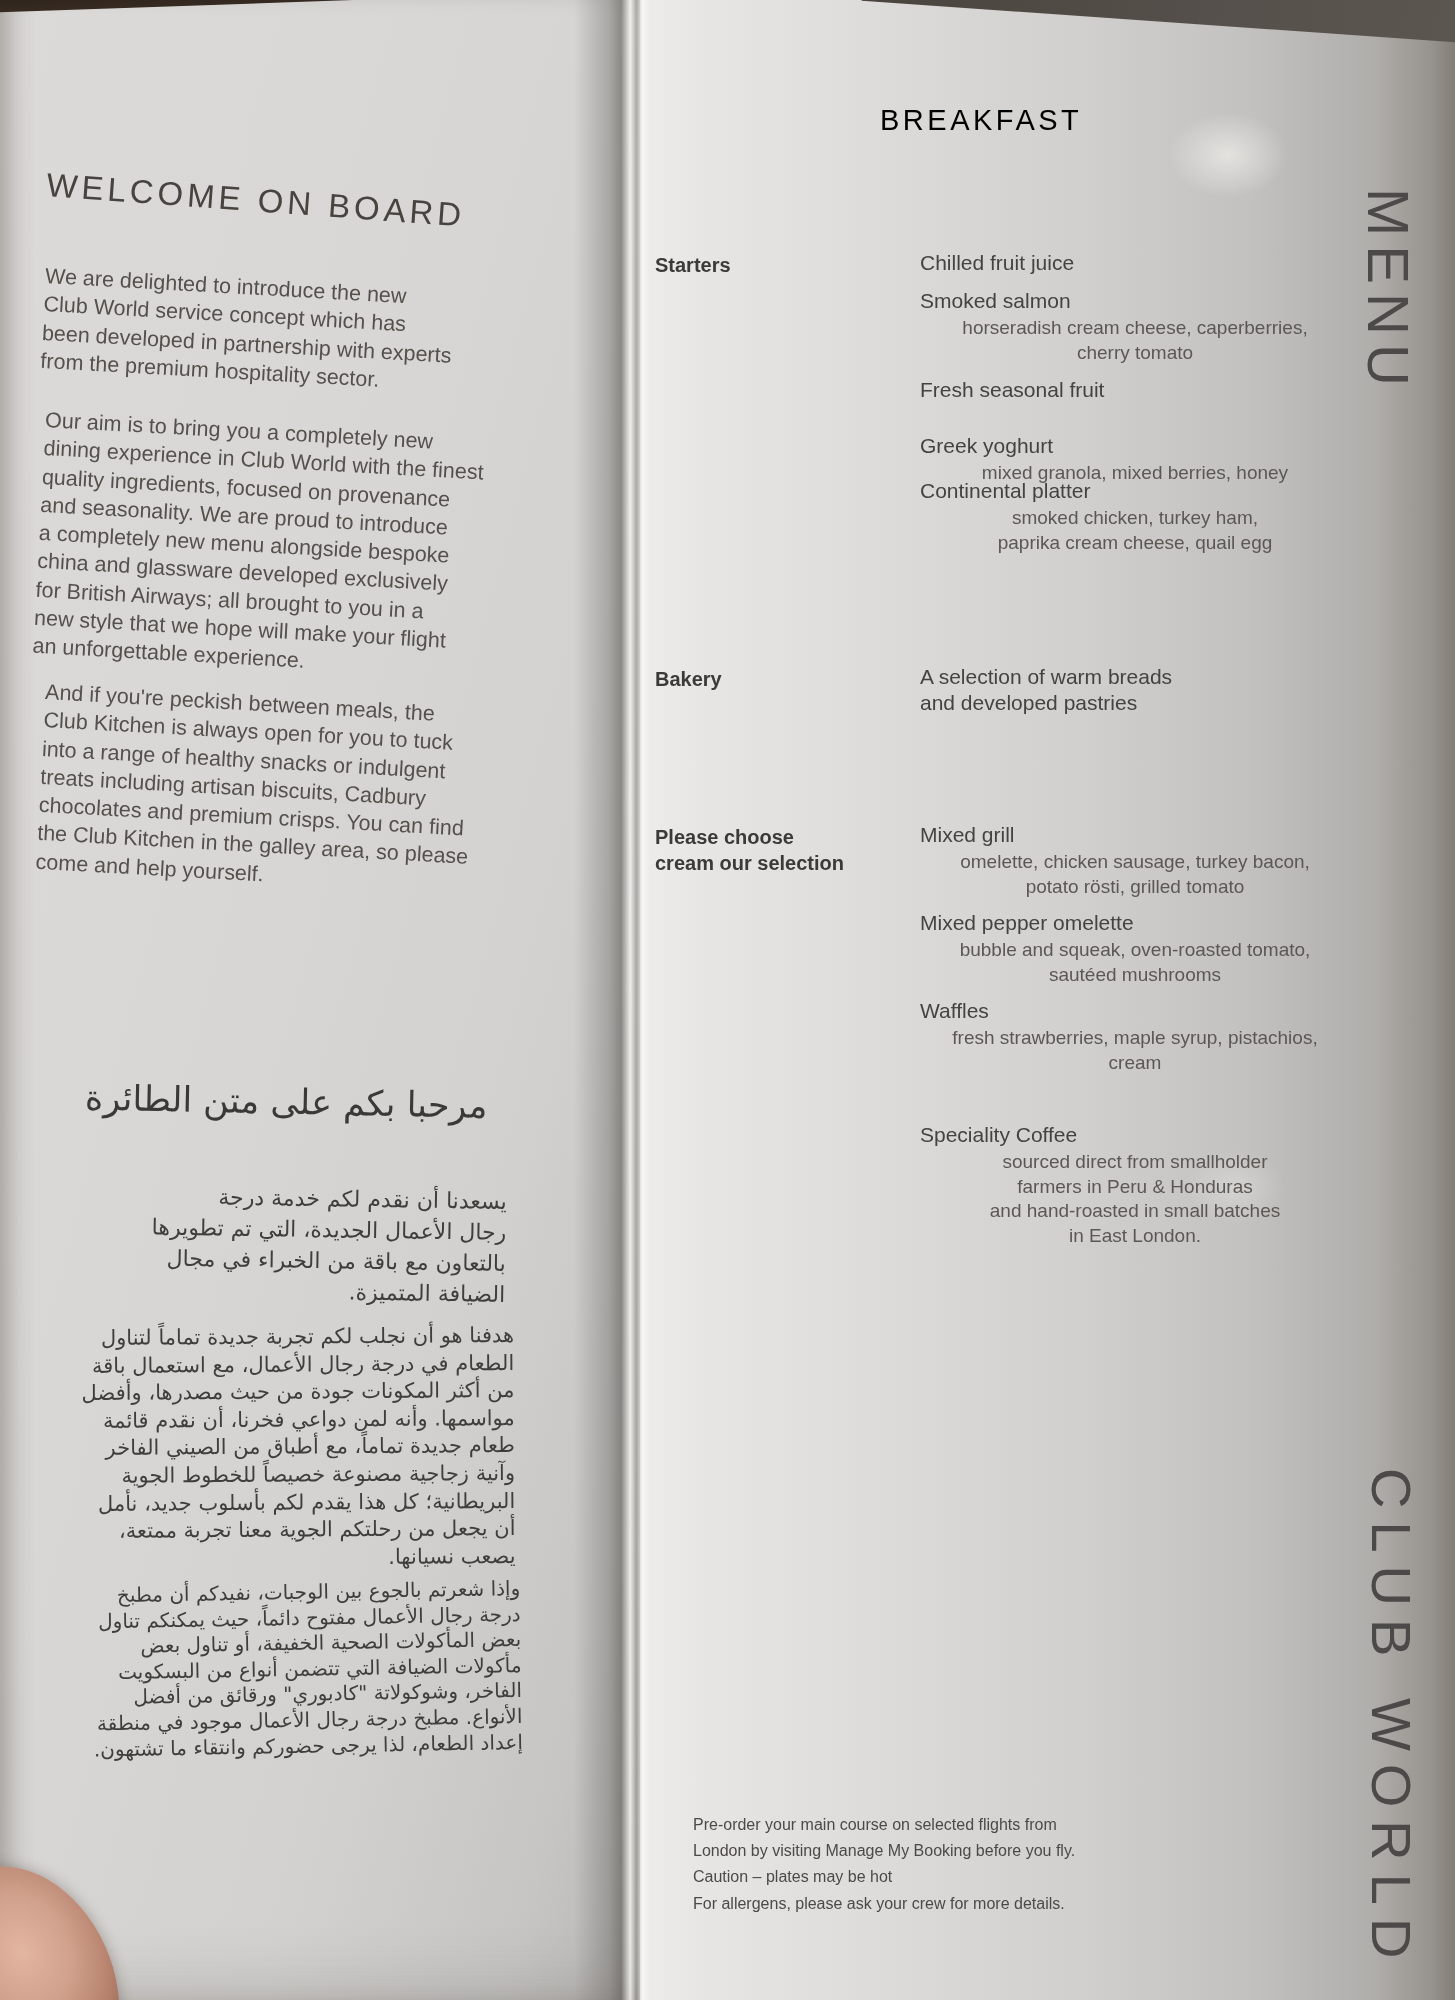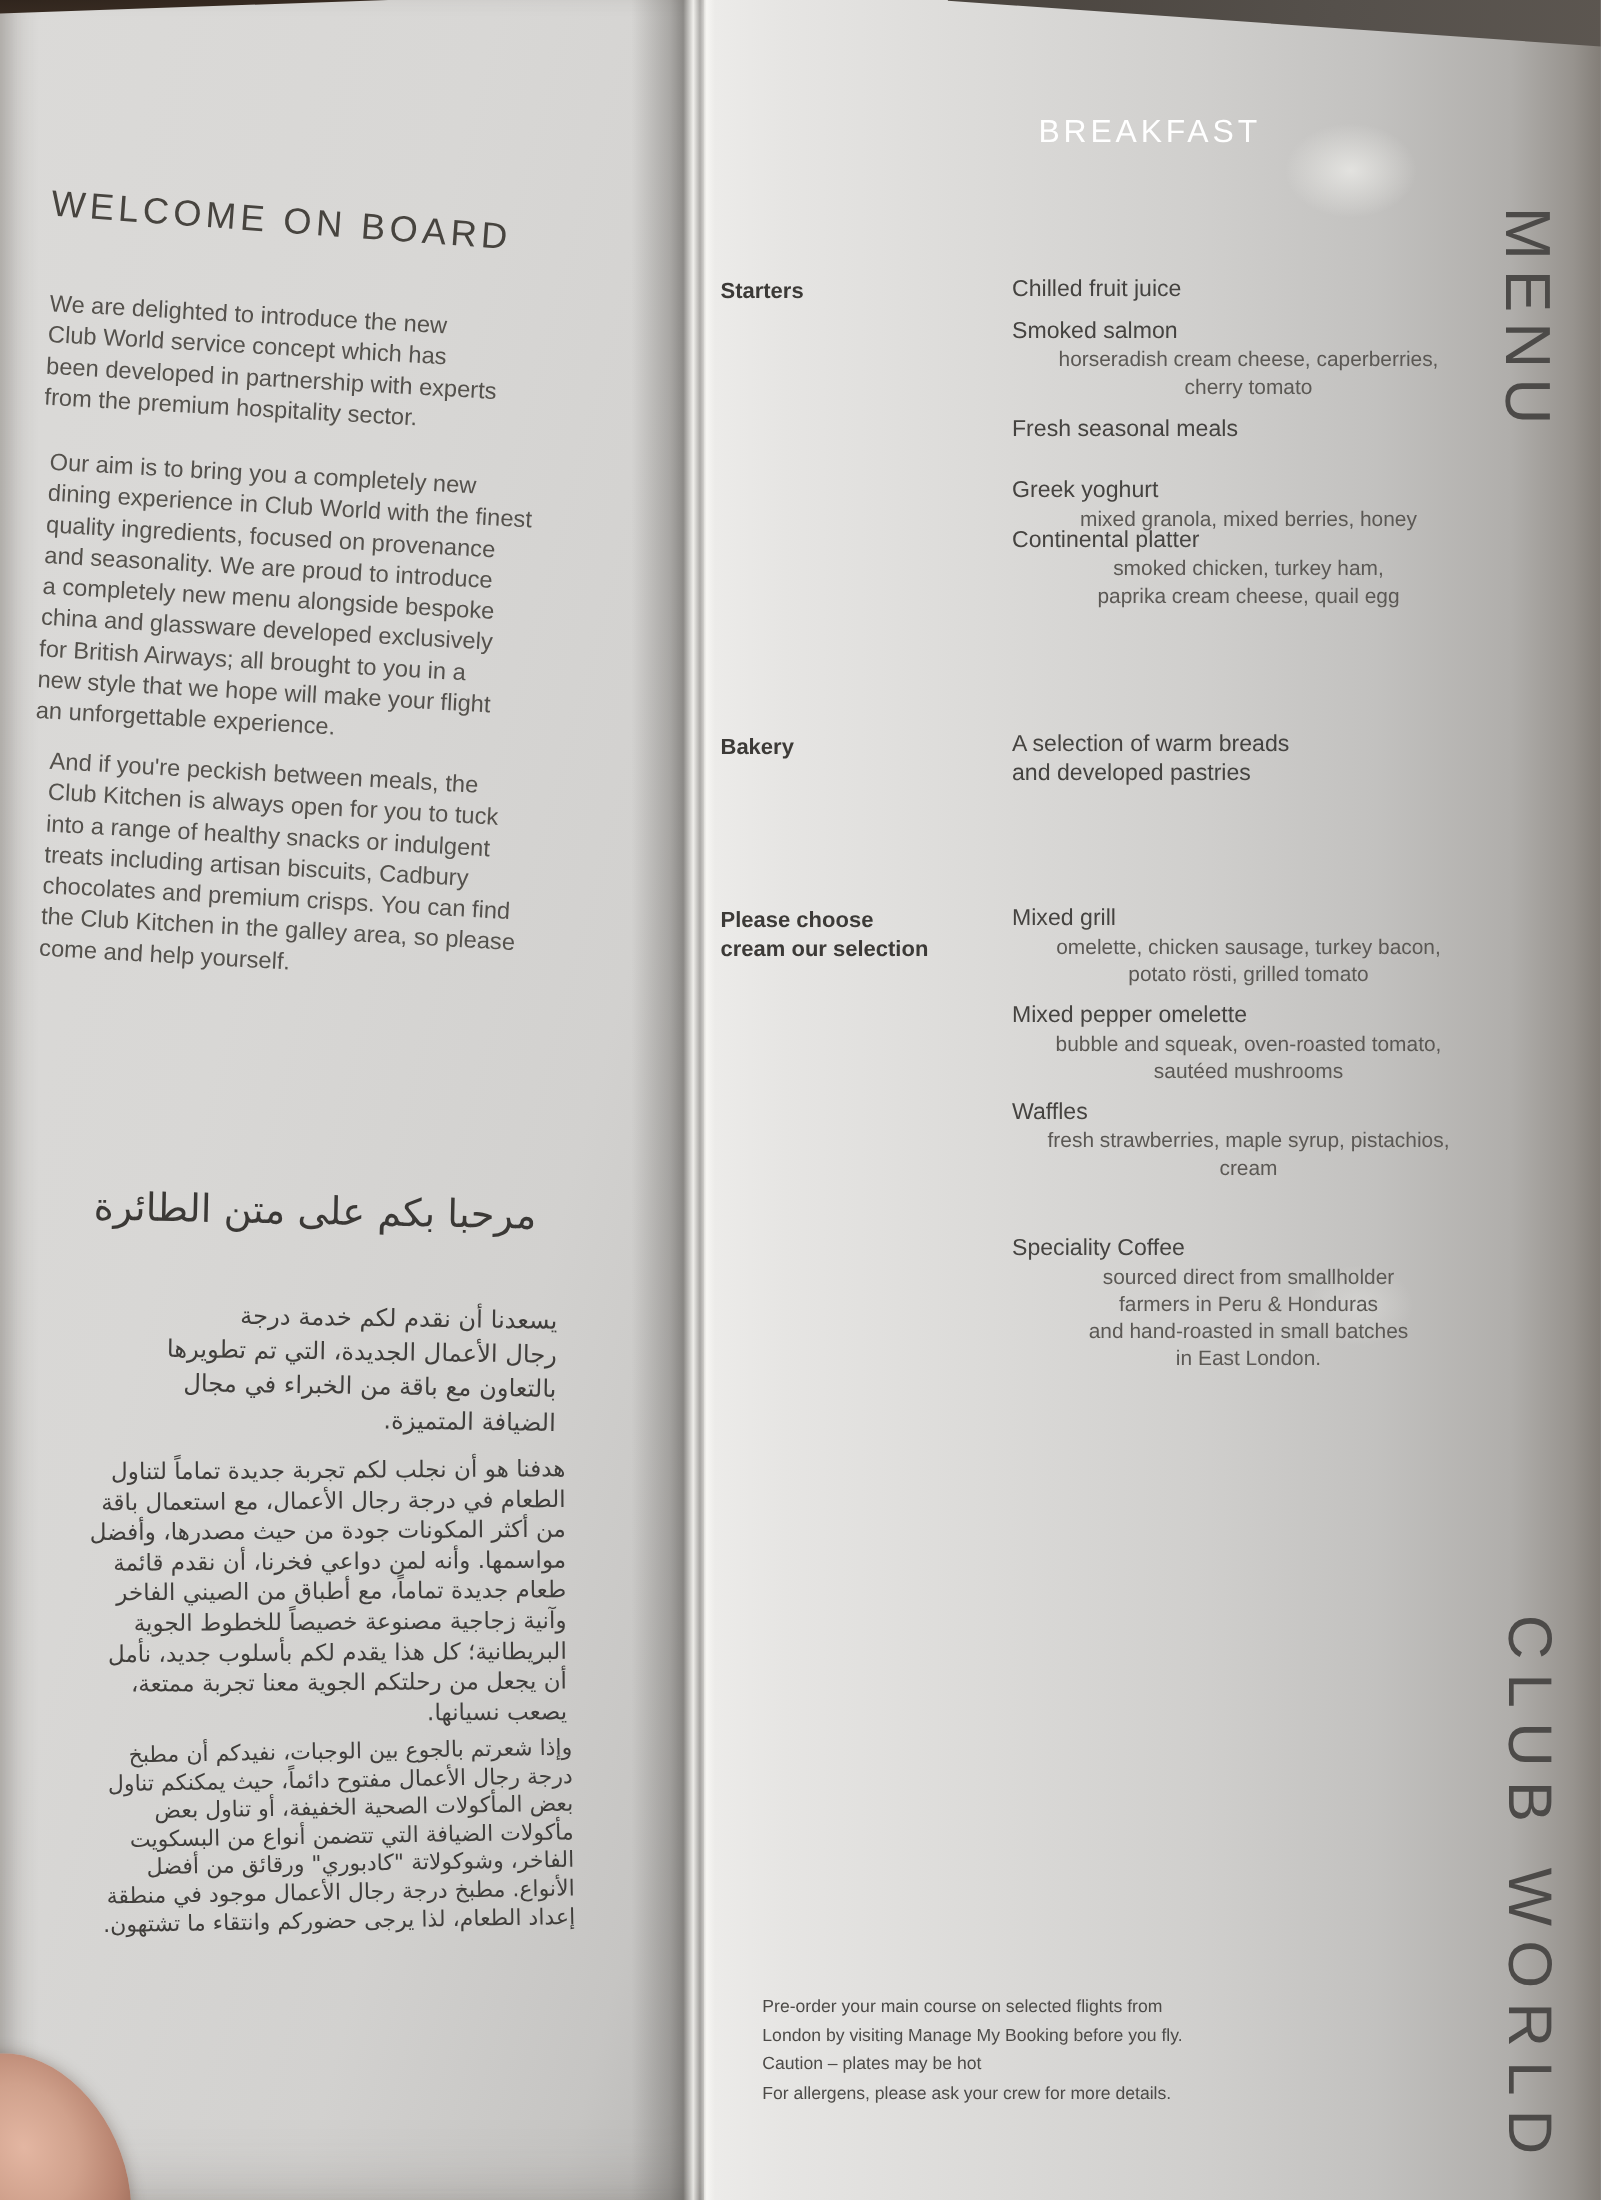"BREAKFAST" .bfast { color: #ffffff -> #000000; left: 944px -> 880px }
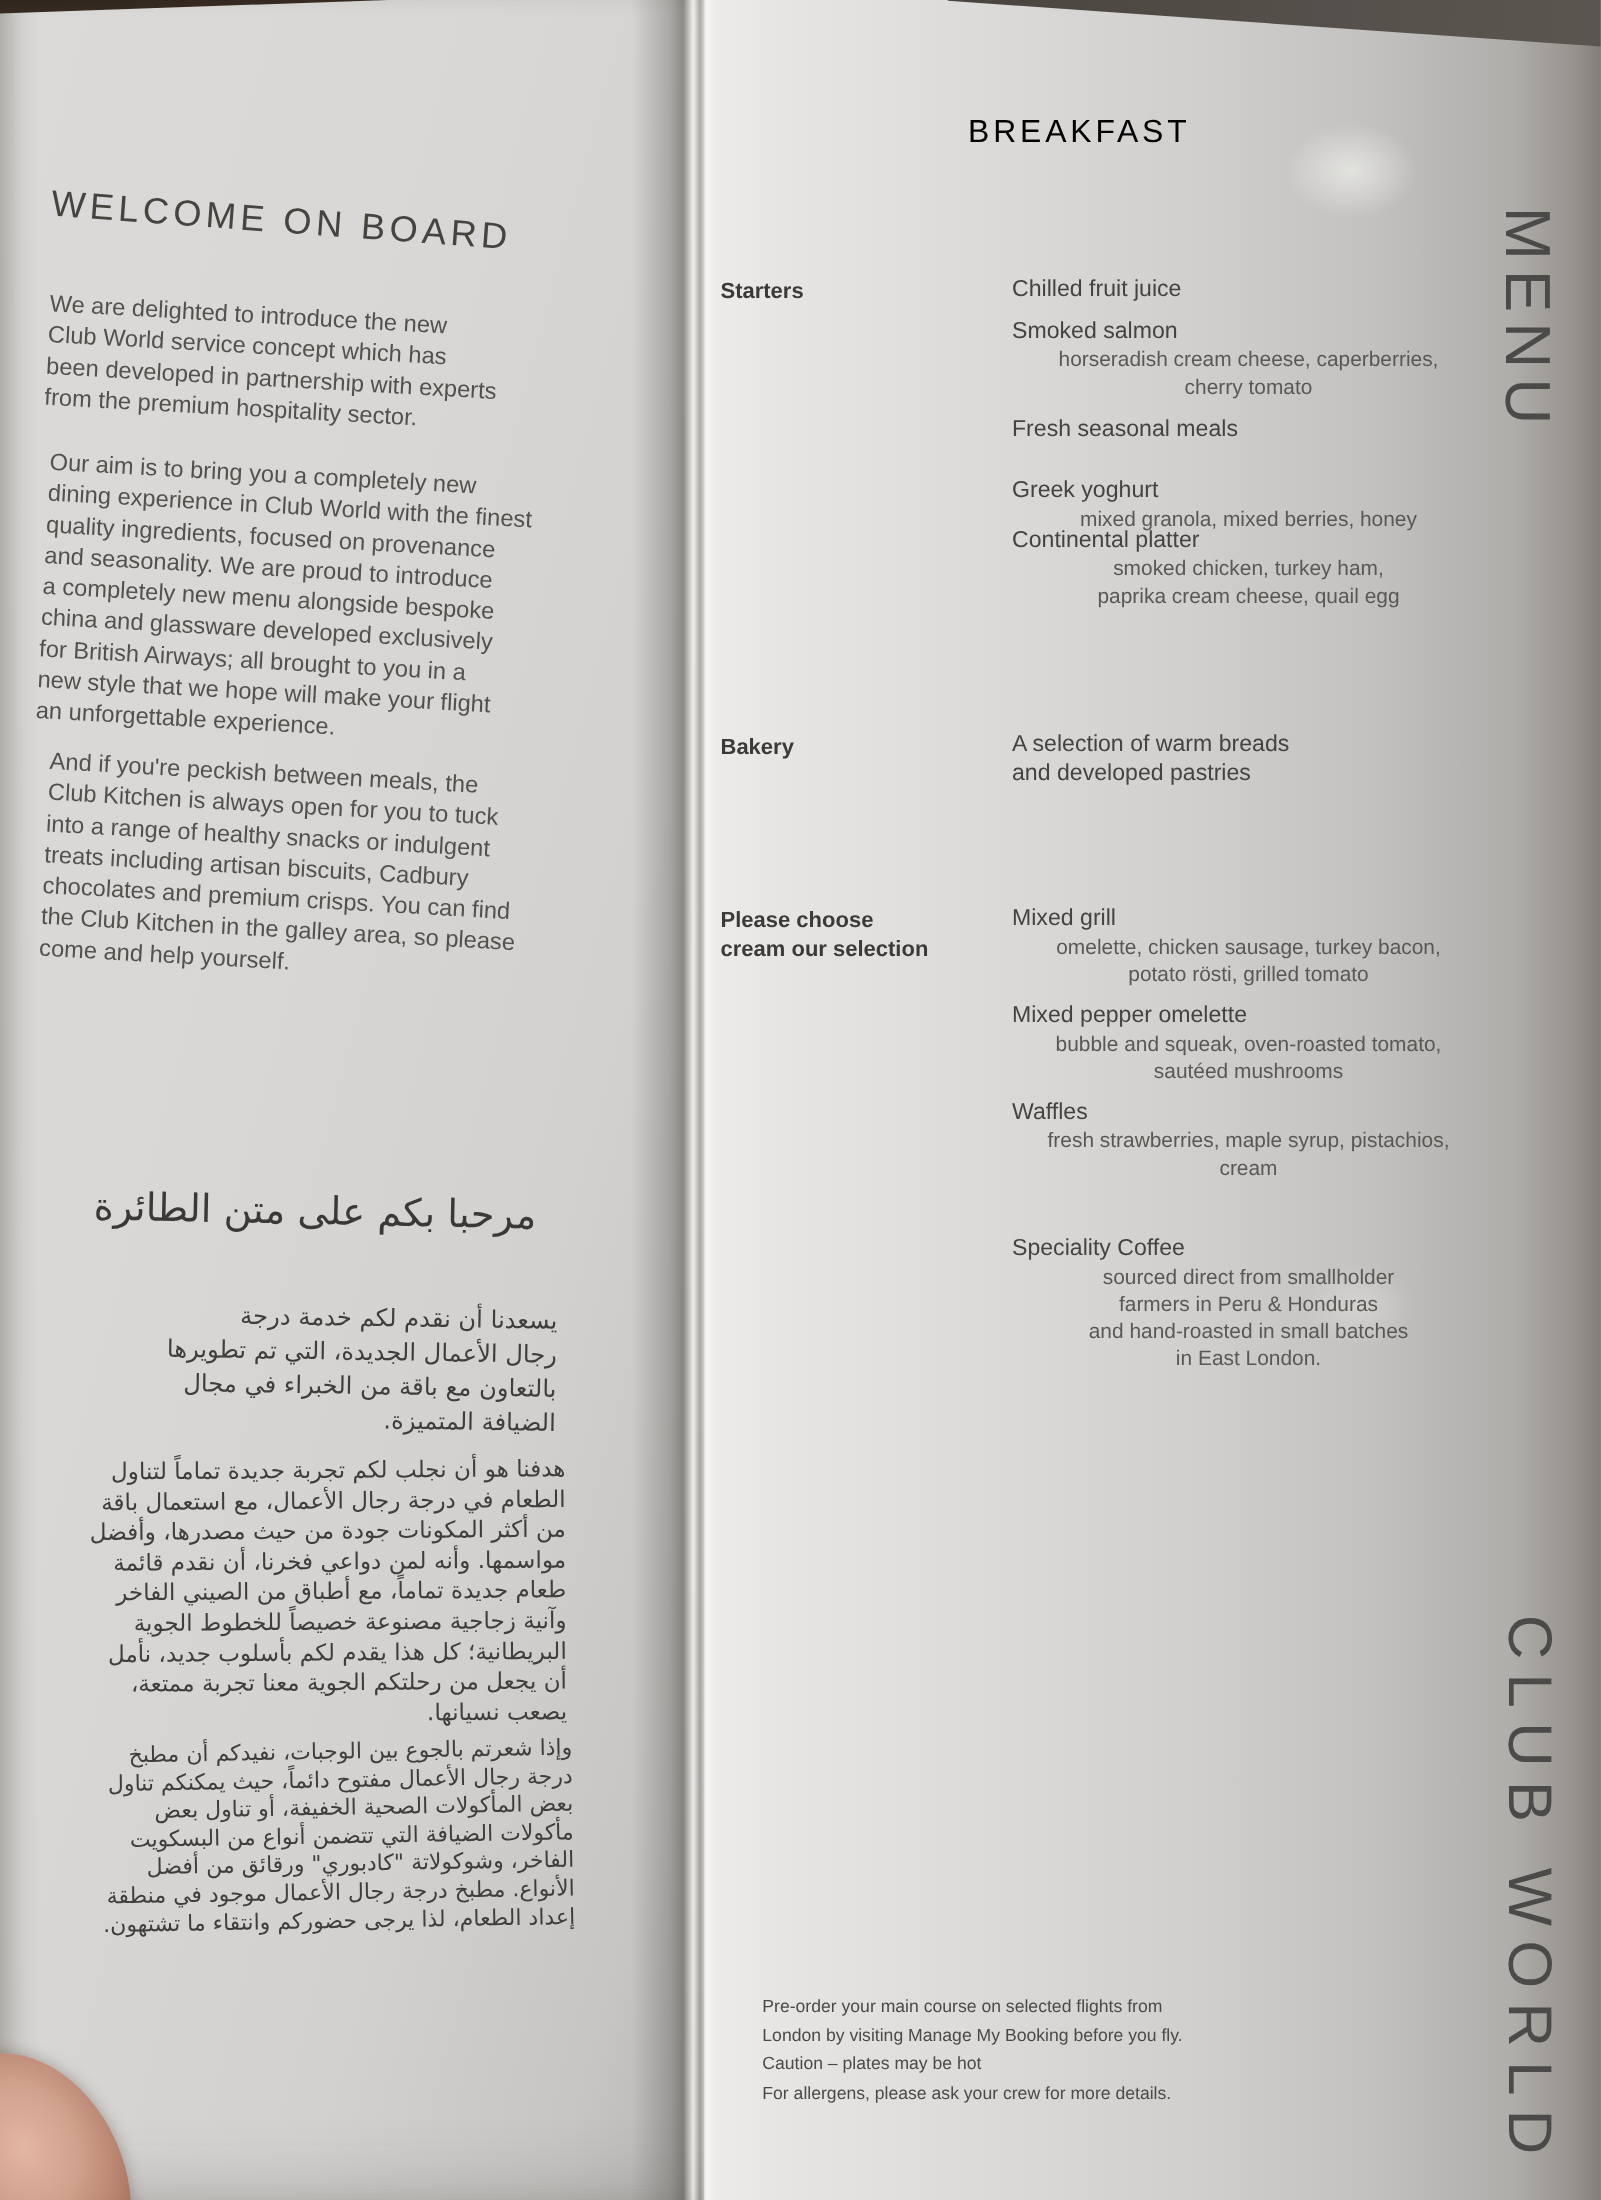"Fresh seasonal meals" div.name { text: meals -> fruit }
